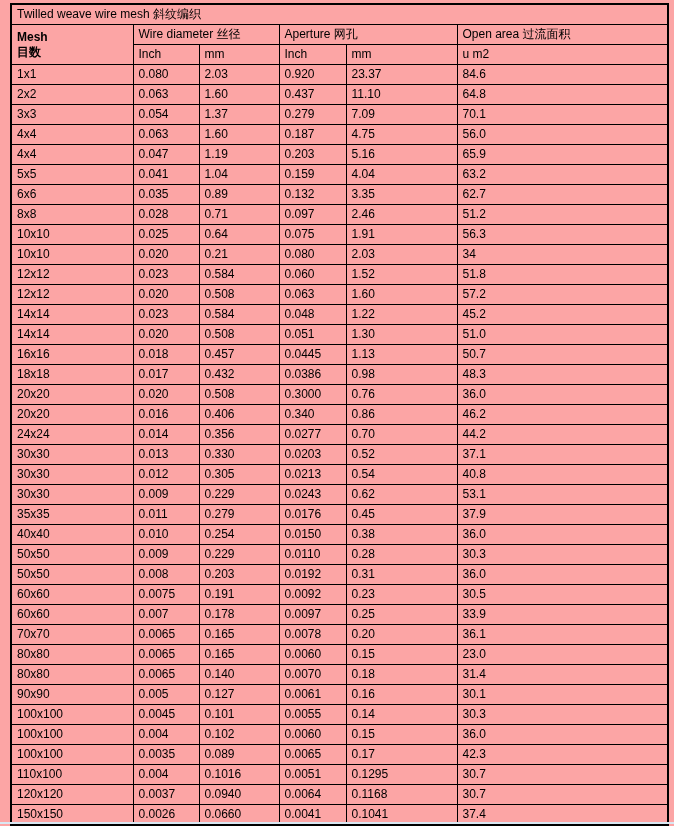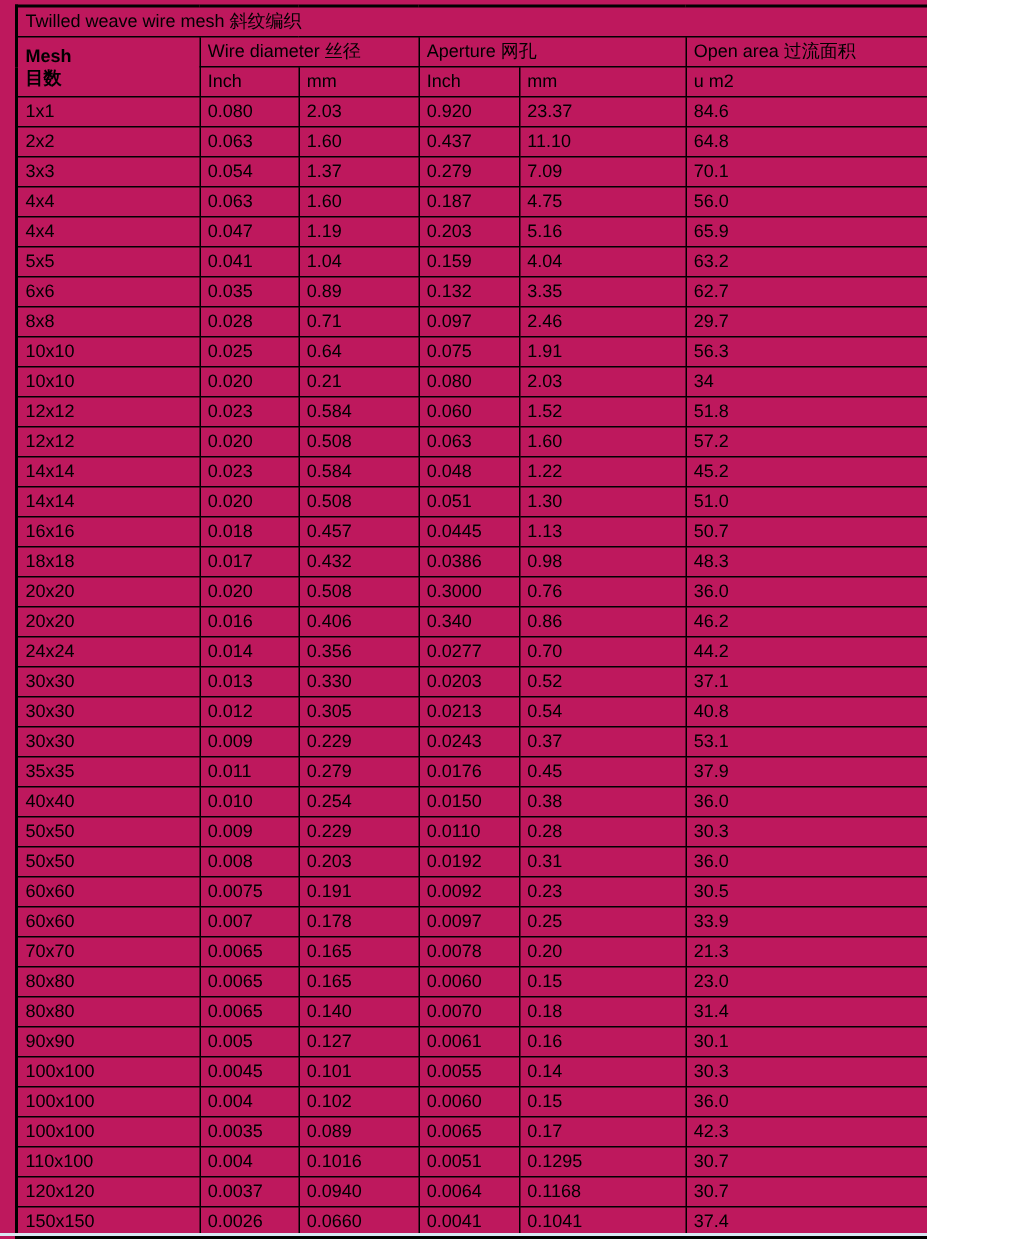"Twilled weave wire mesh 斜纹编织" .page { background: #be185d -> #fca5a5; width: 618px -> 674px }
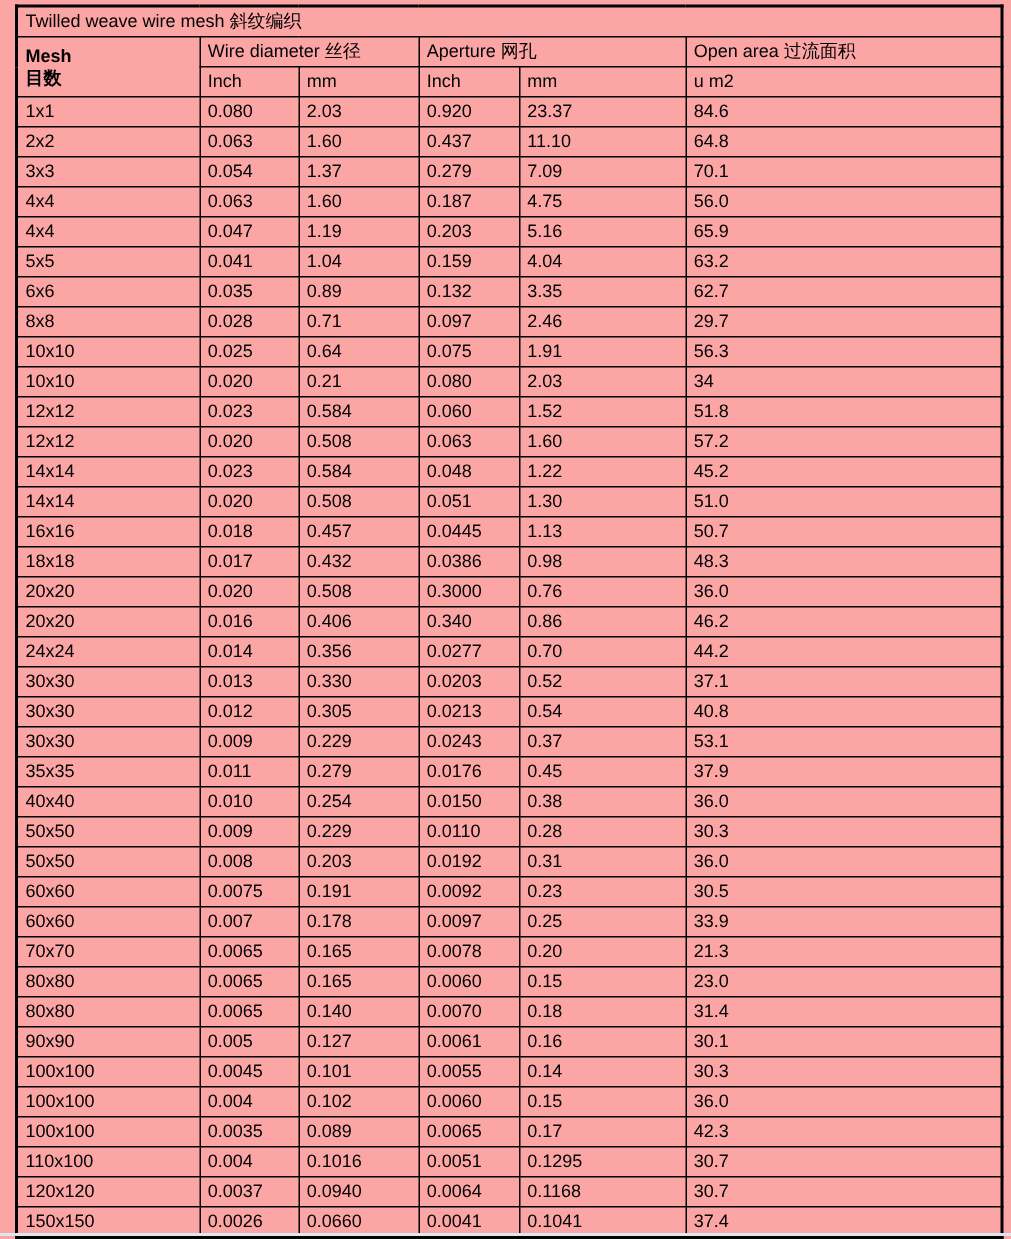"29.7" td { text: 29.7 -> 51.2 }
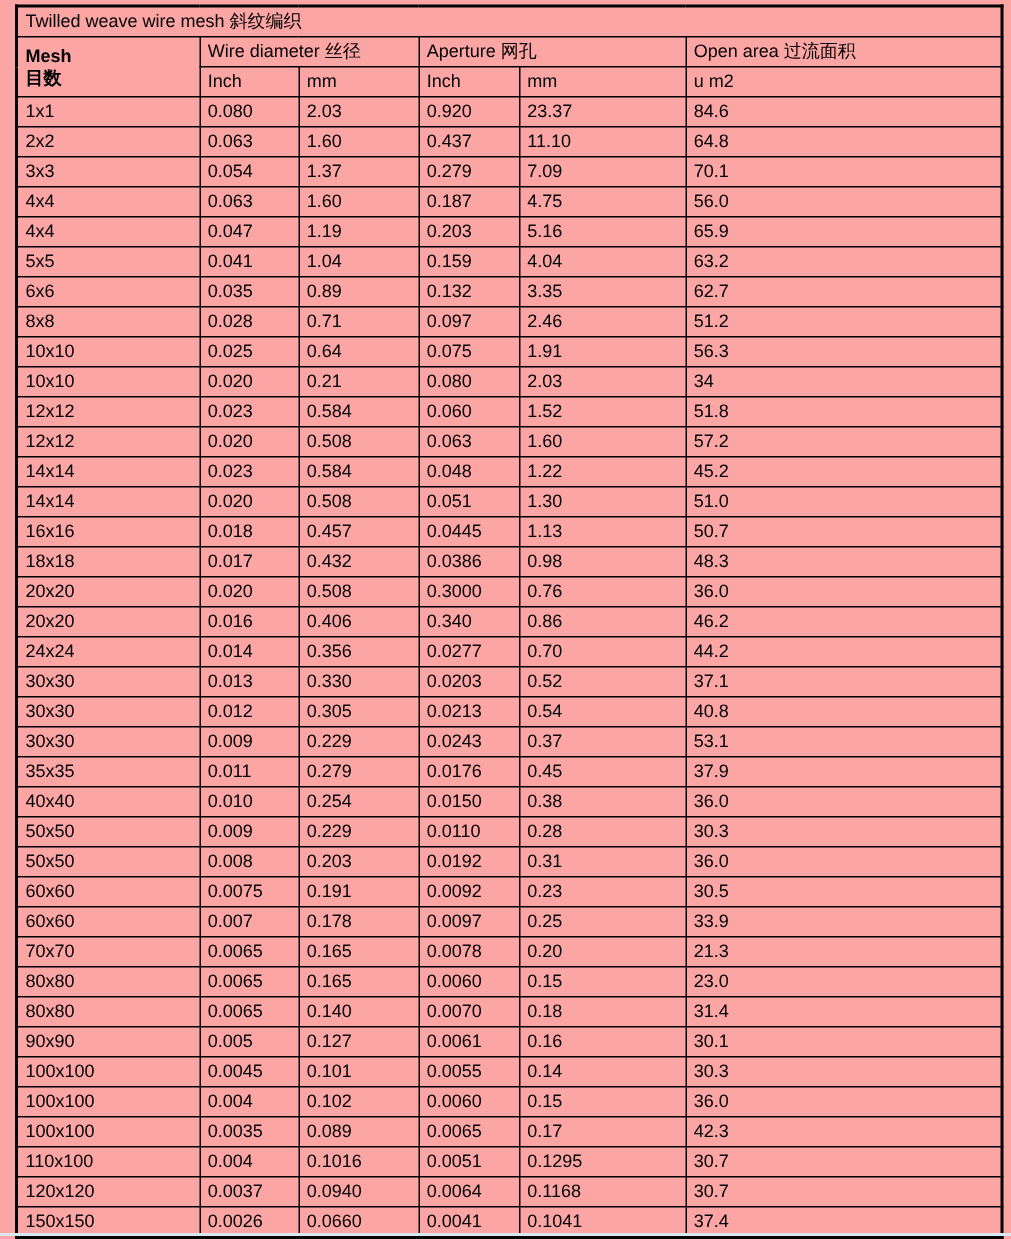"0.37" td { text: 0.37 -> 0.62 }
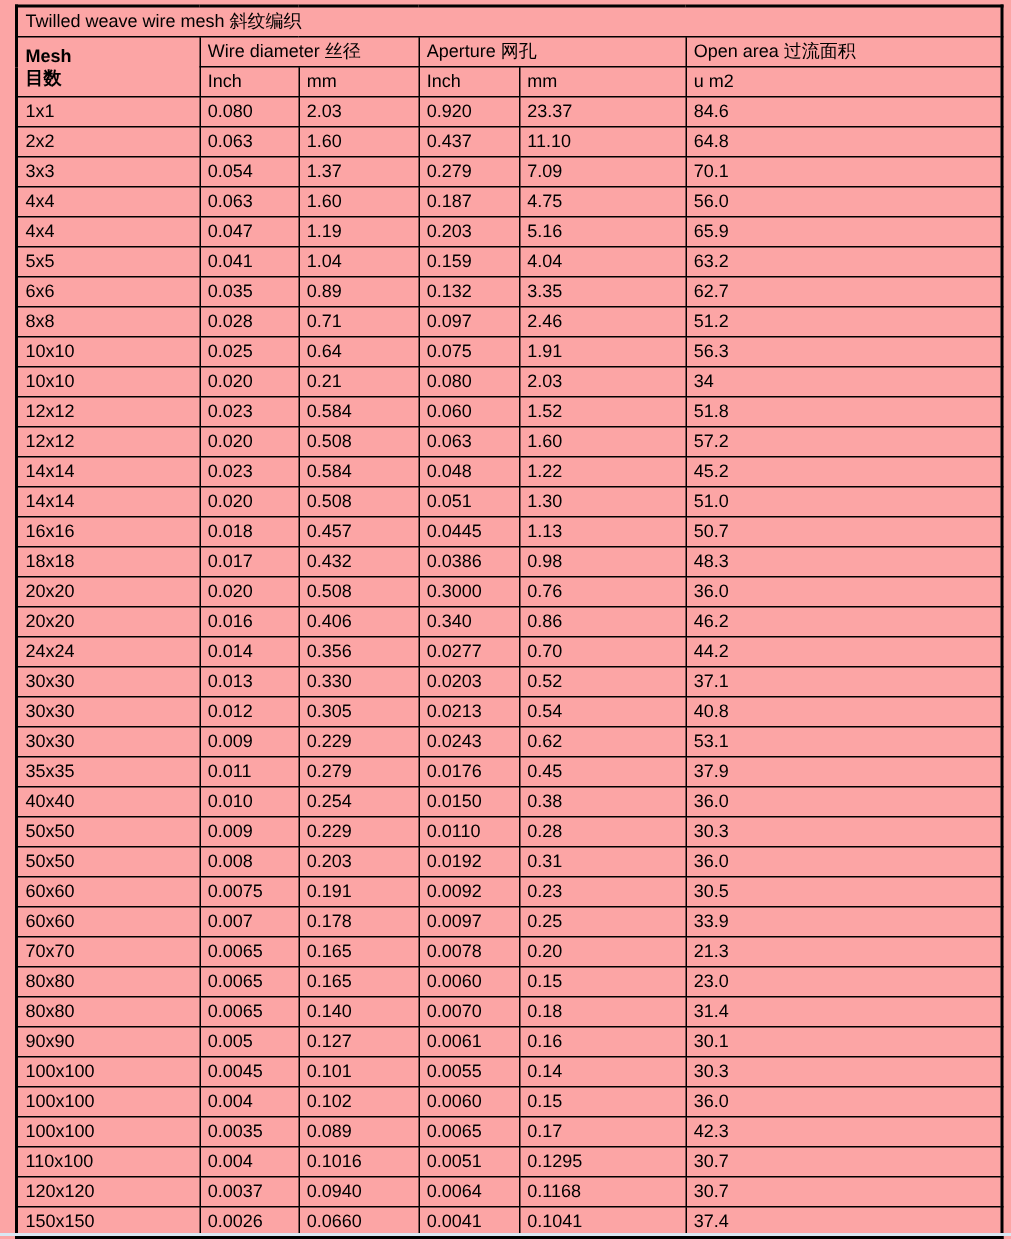"21.3" td { text: 21.3 -> 36.1 }
